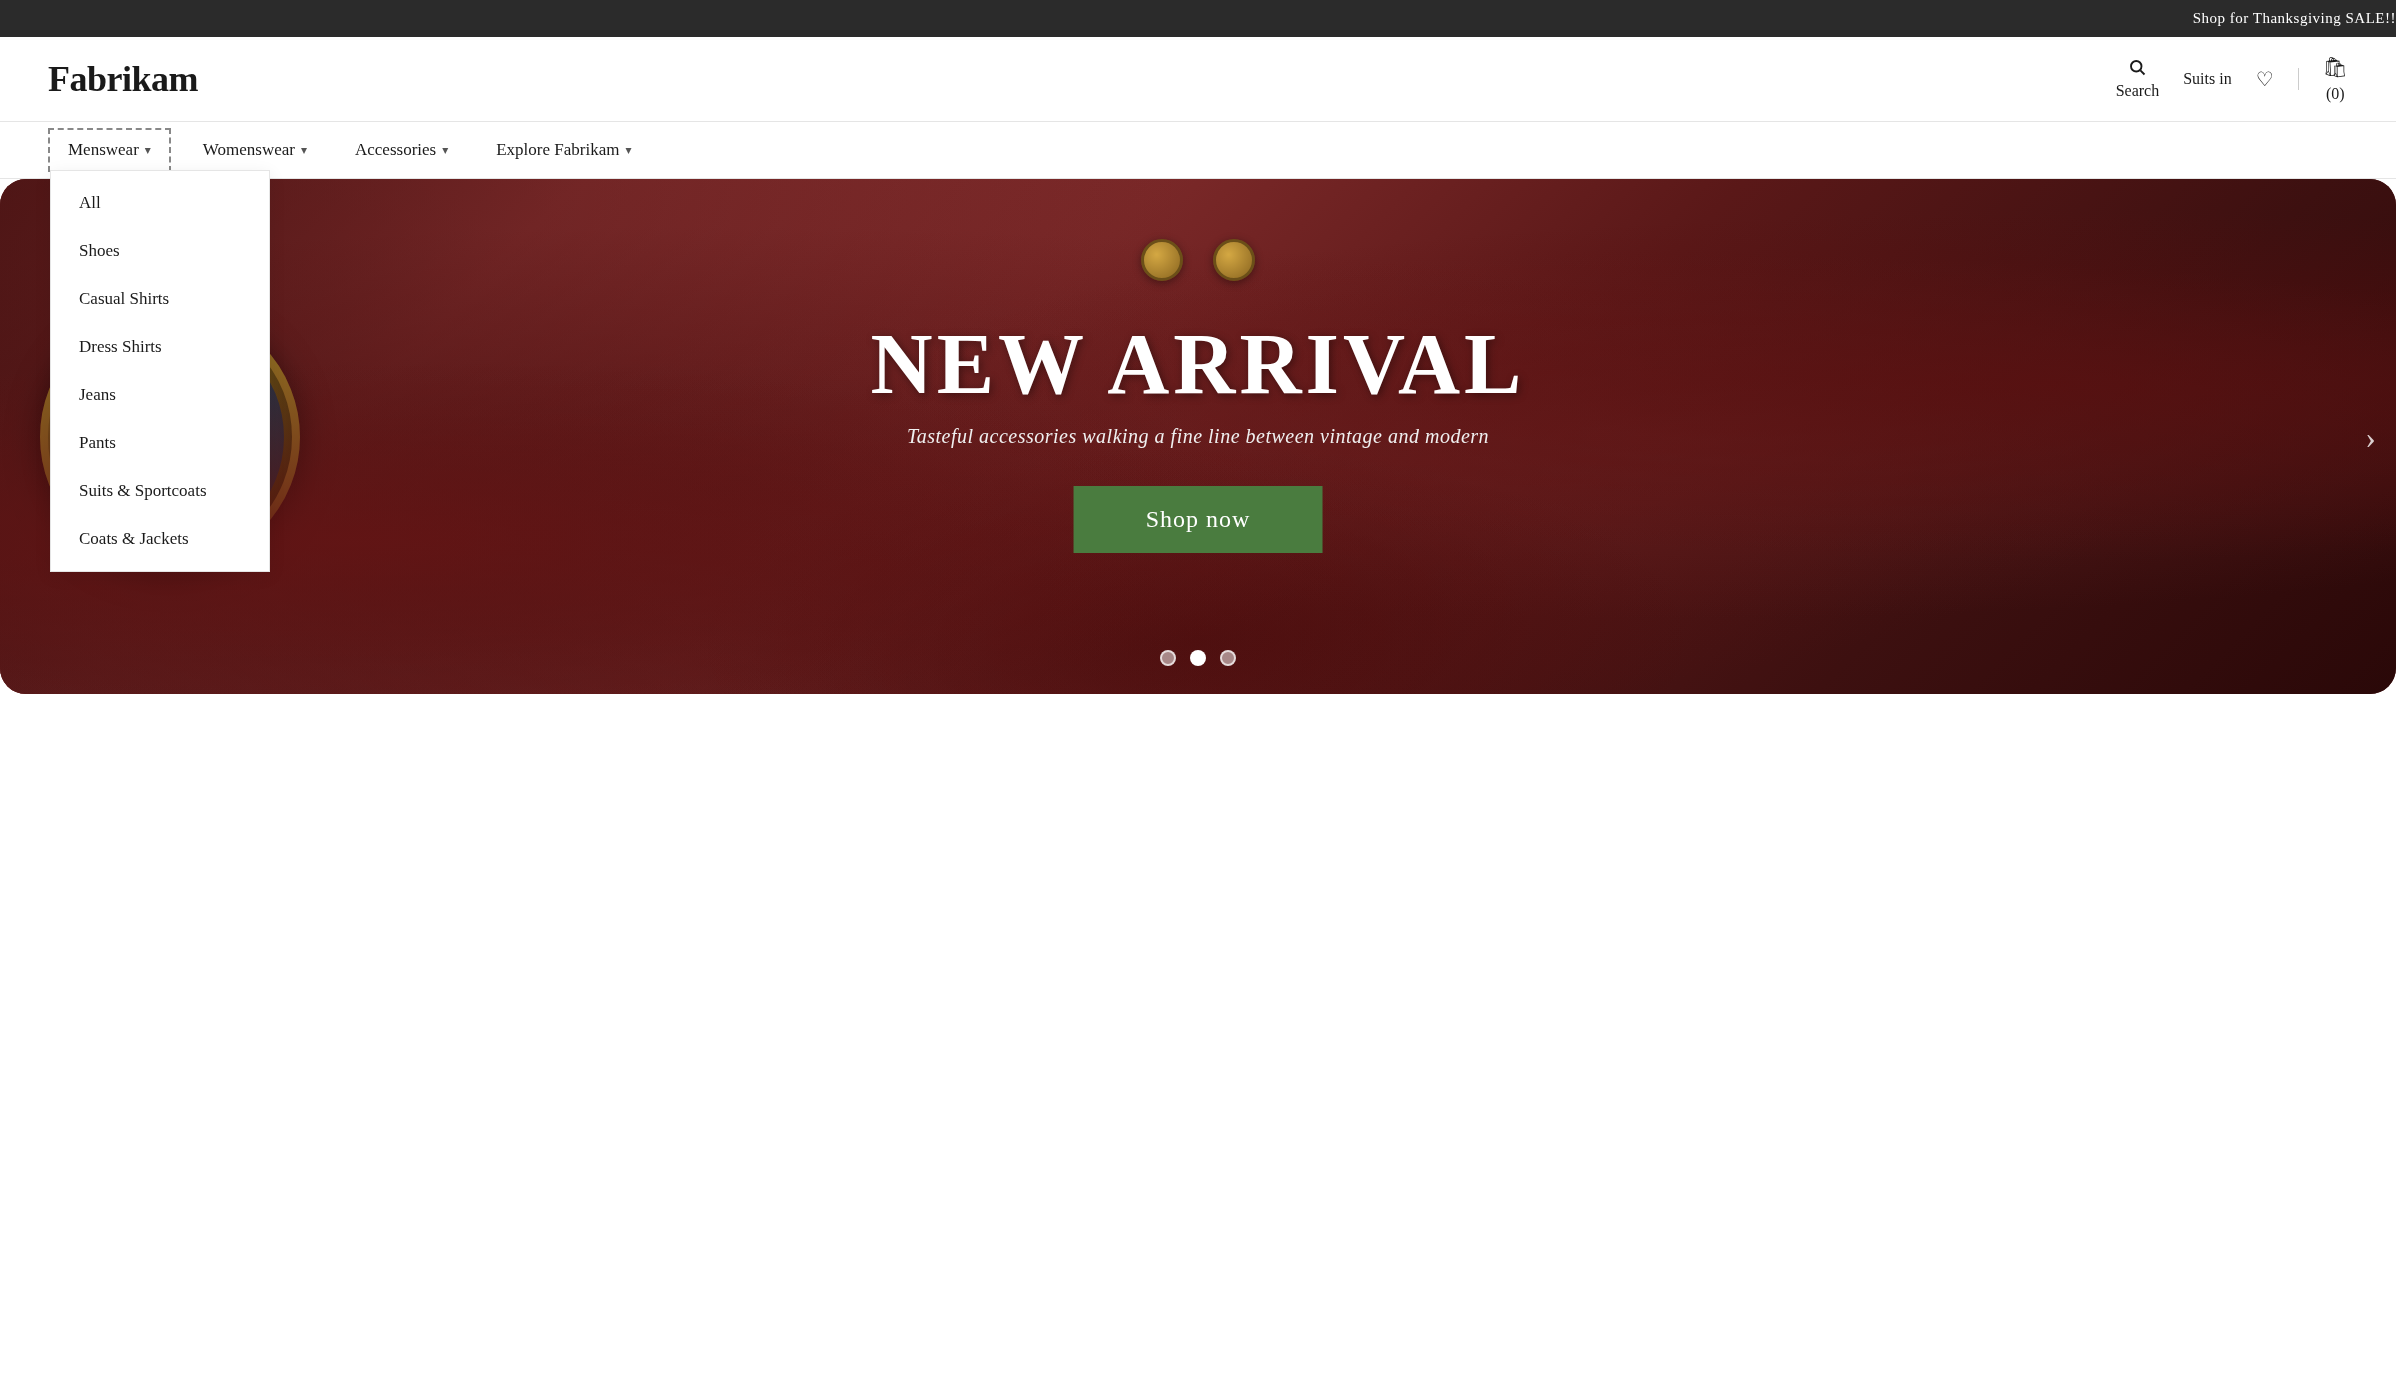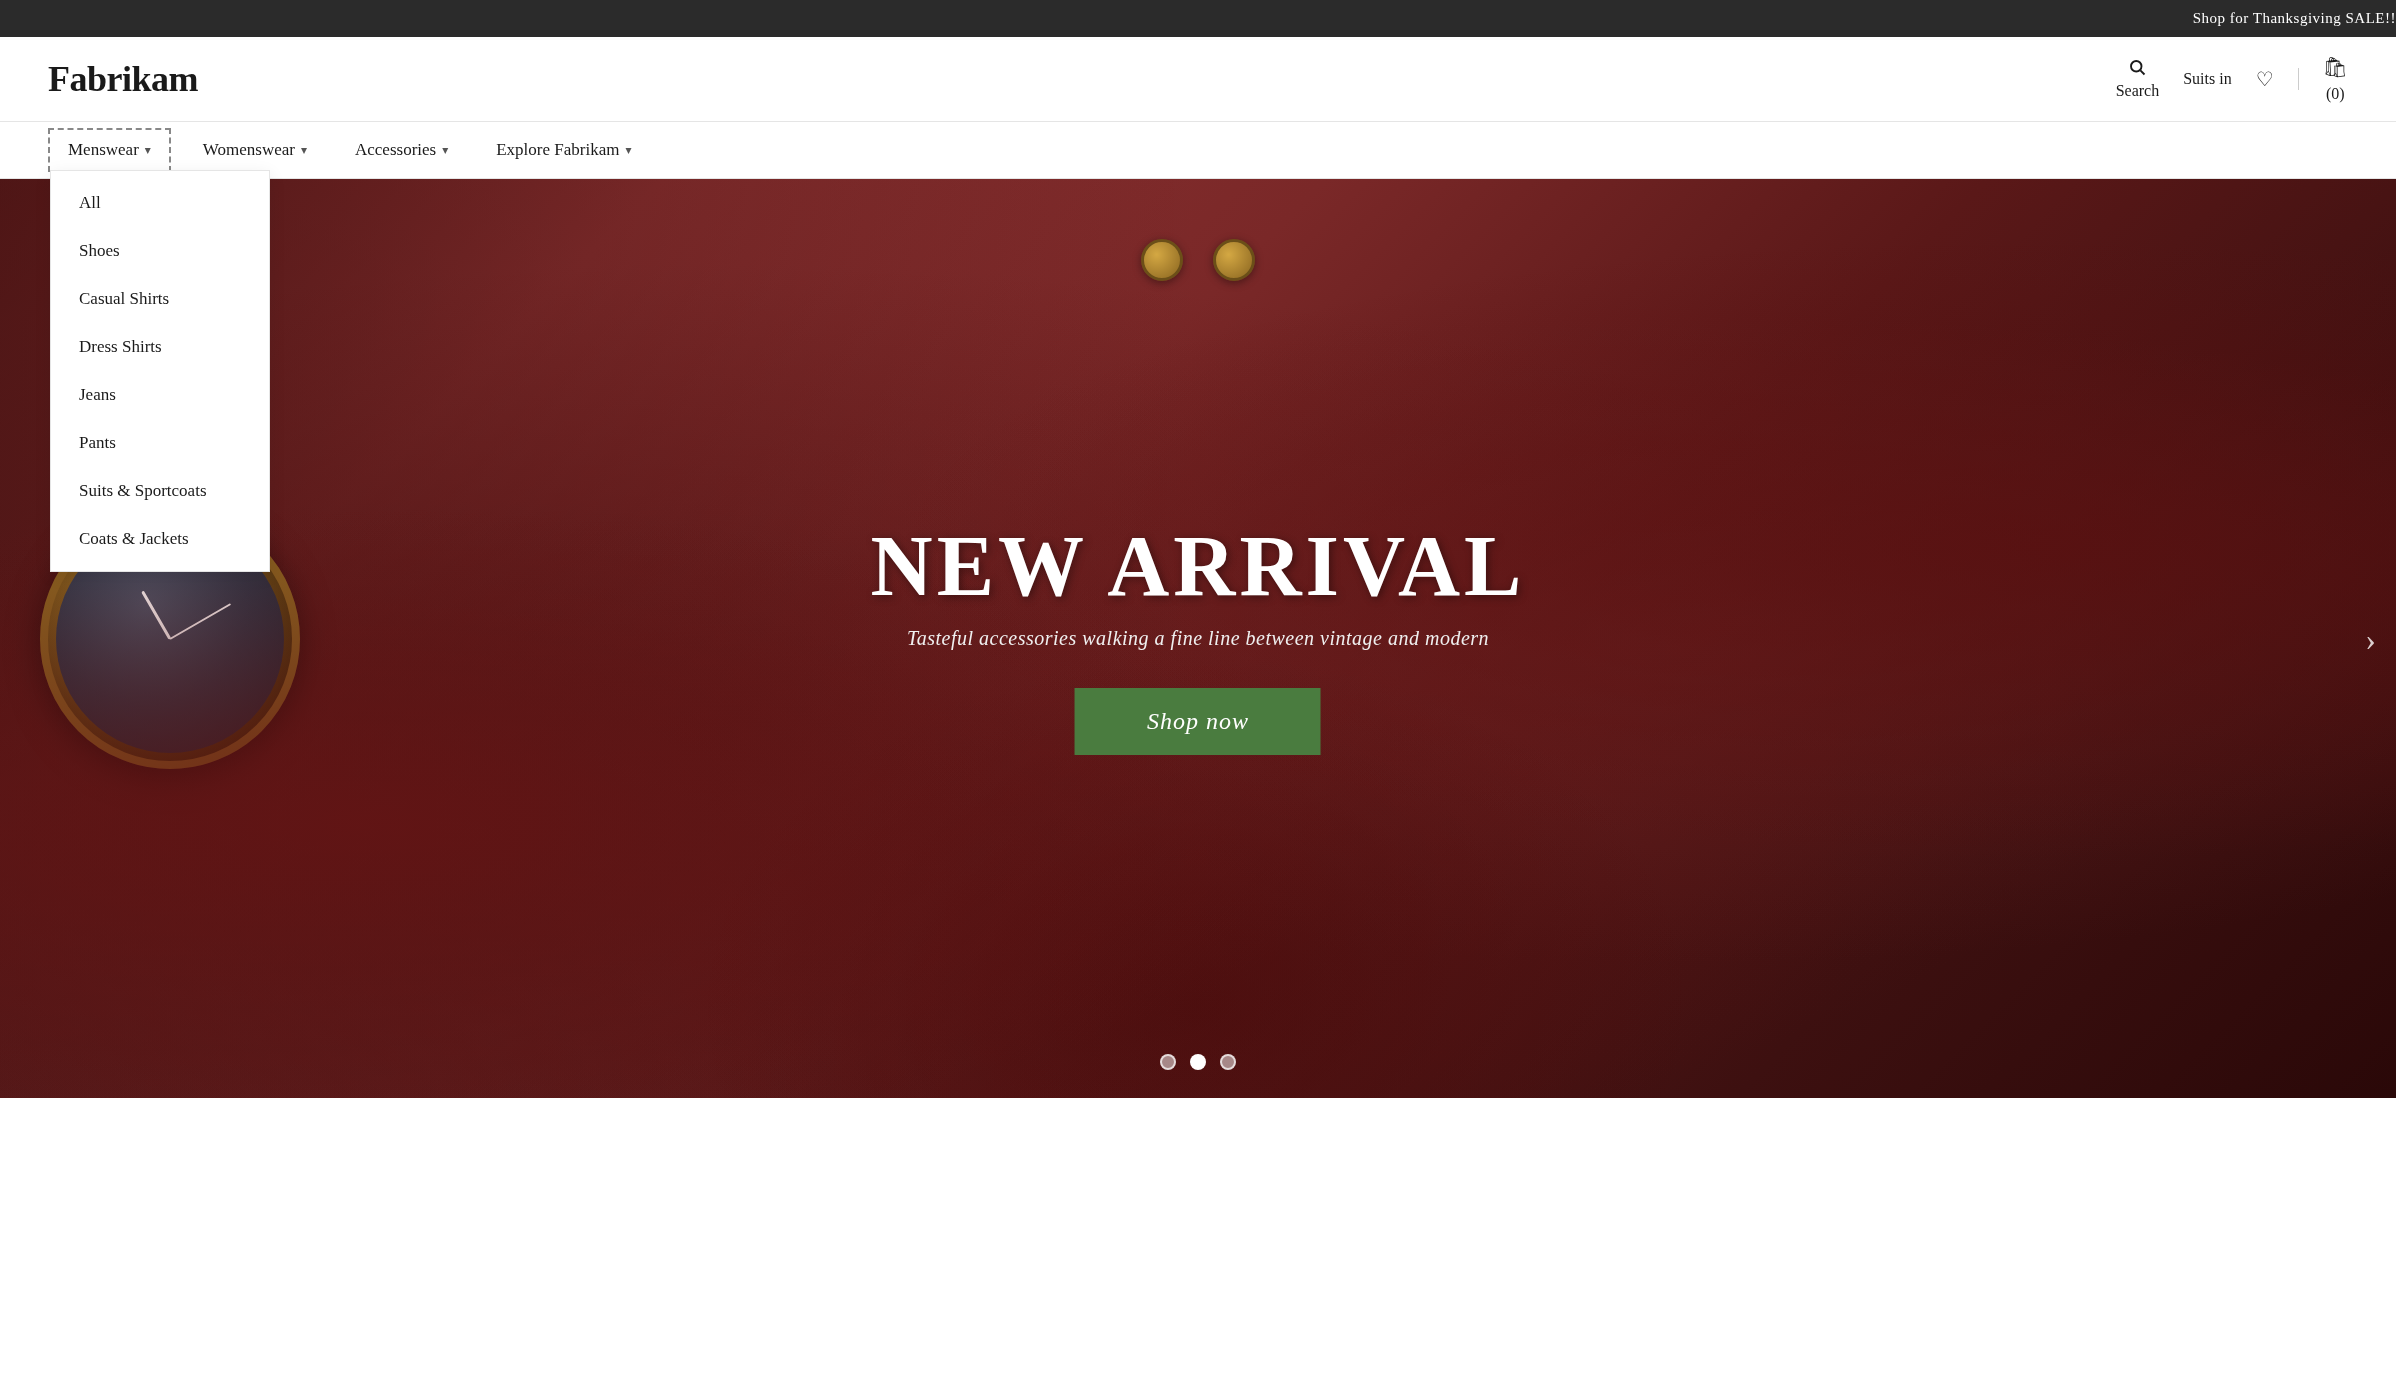"NEW ARRIVAL" .hero { border-radius: none -> 26px; height: 919px -> 515px }
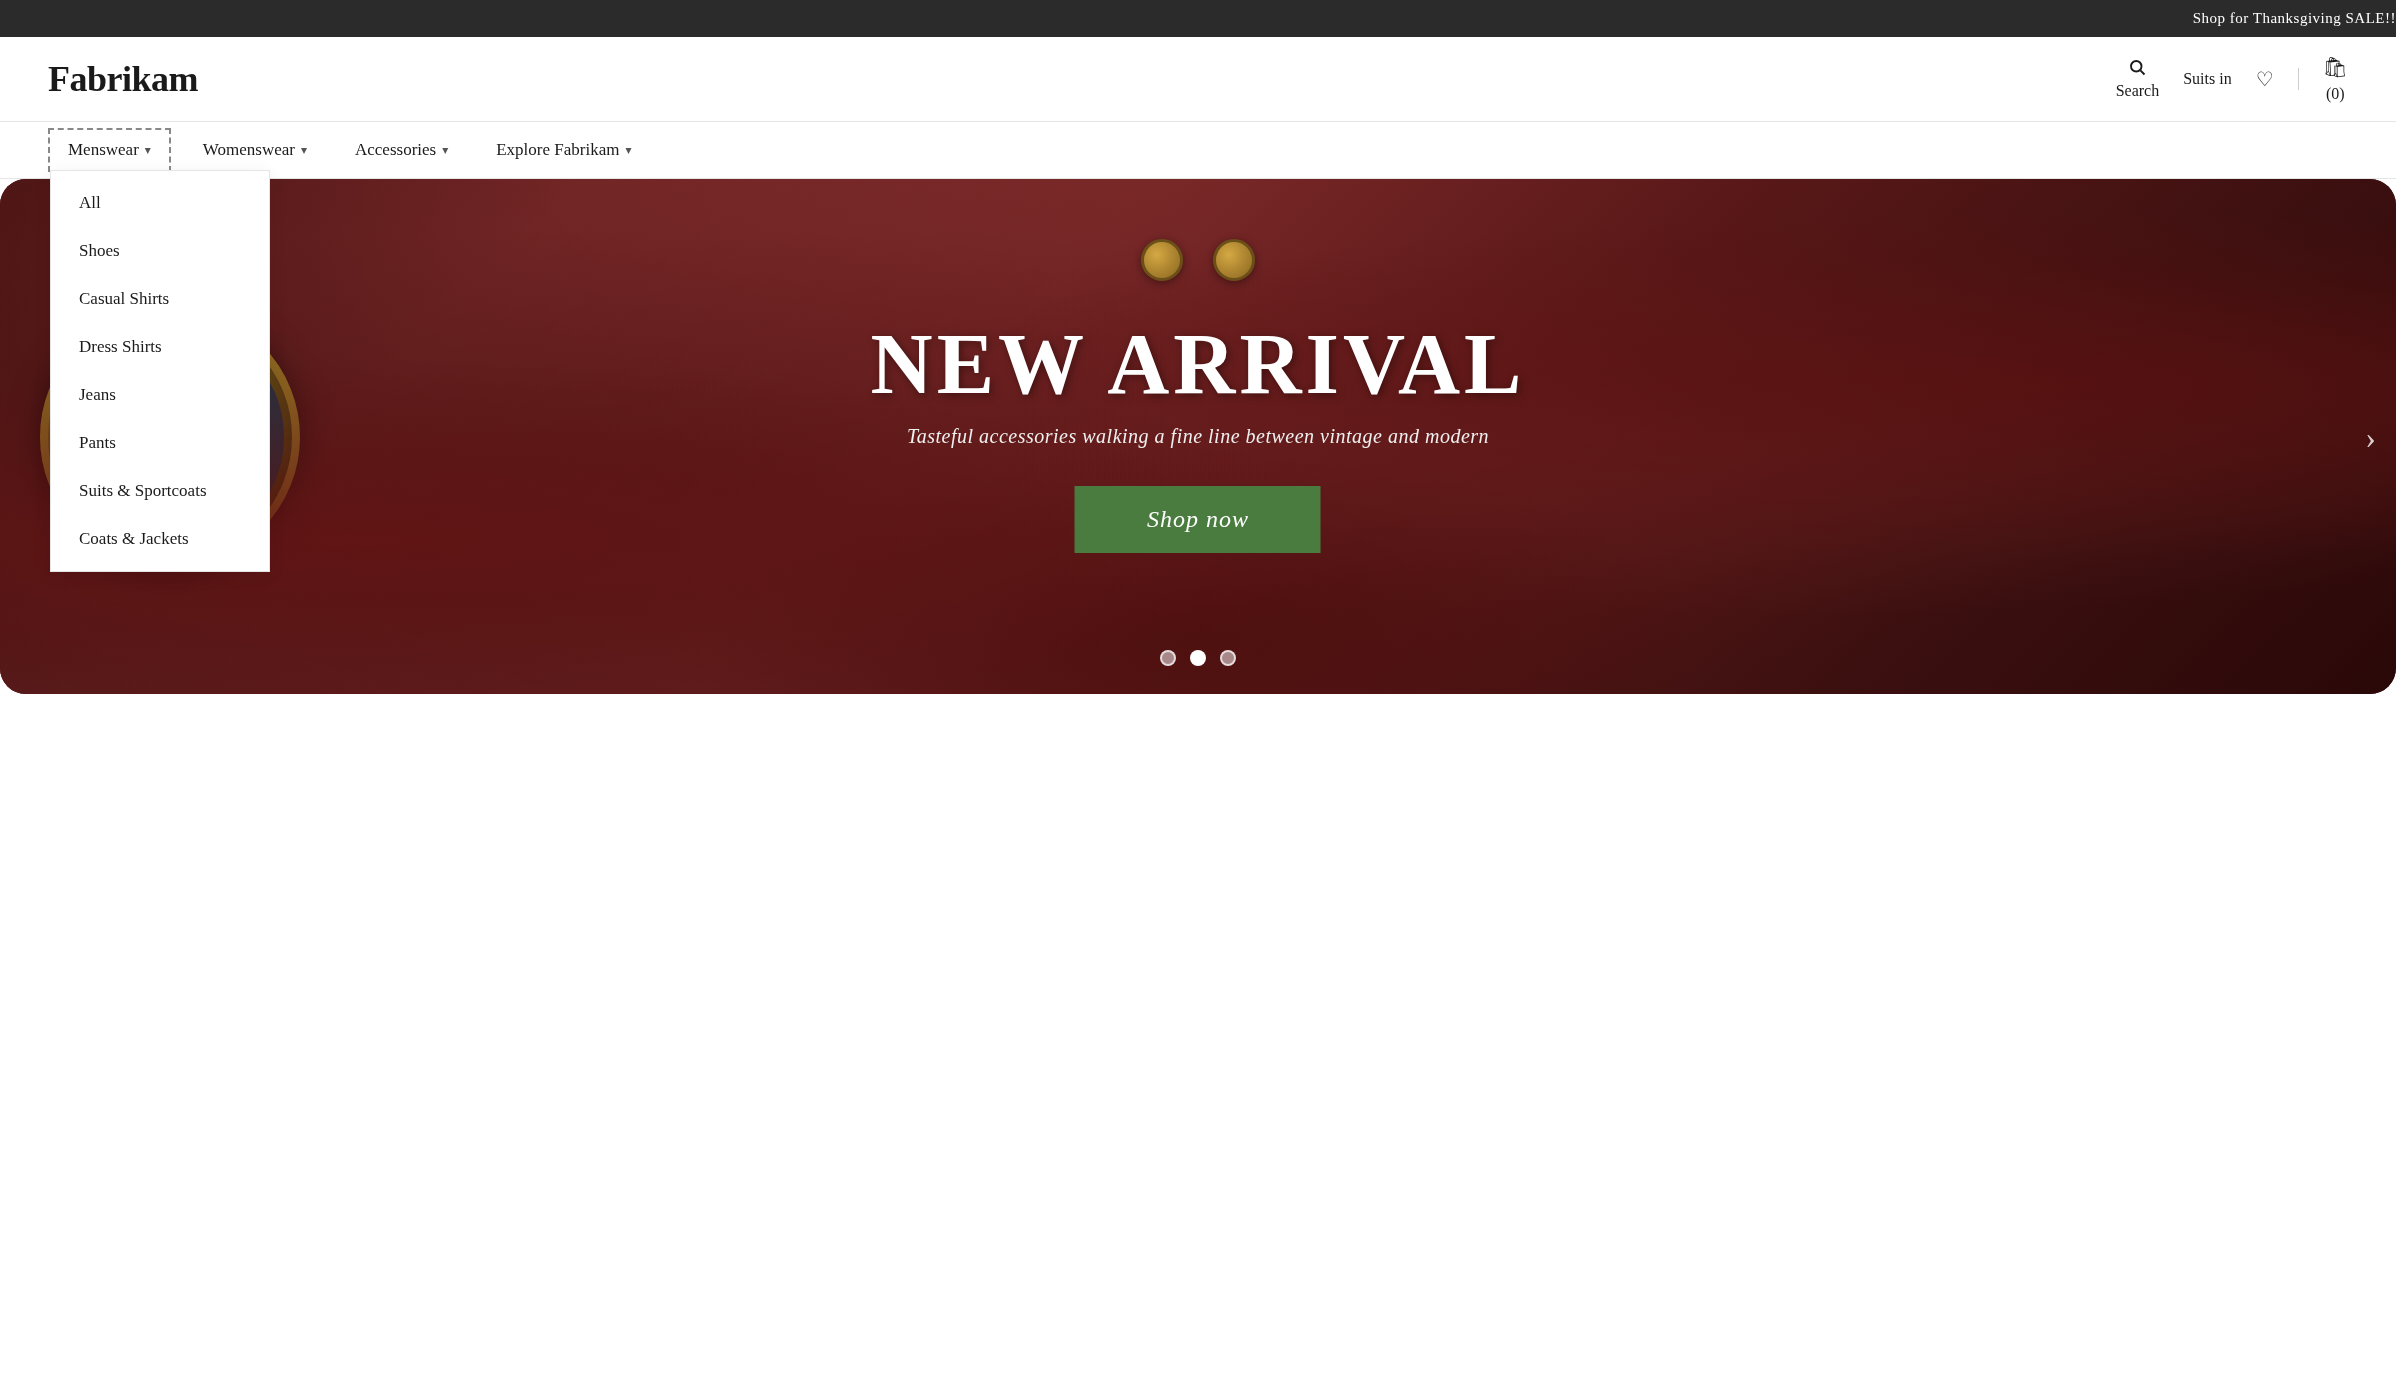"Shop now" .shop-now-btn { font-style: italic -> none }
